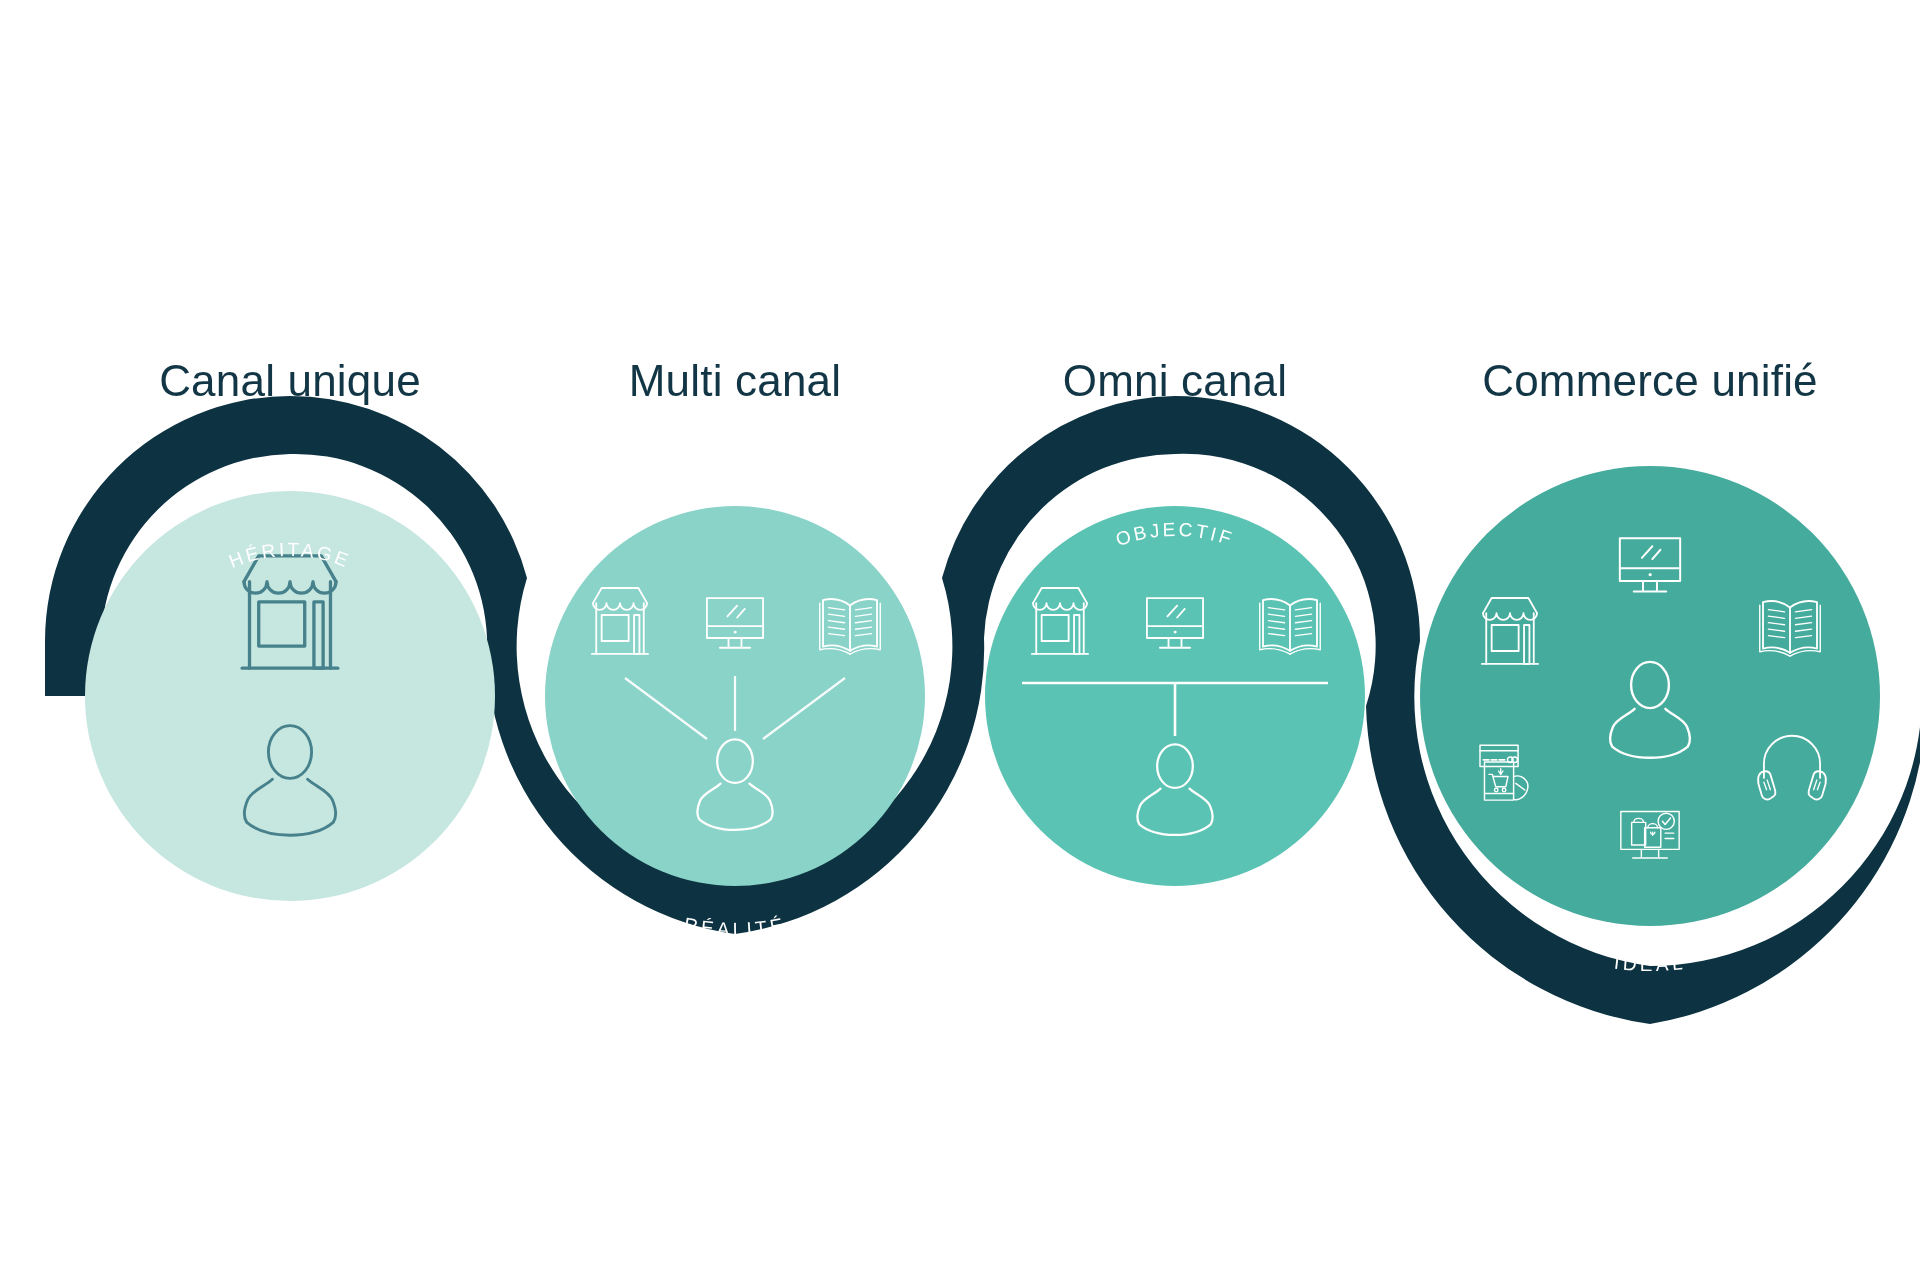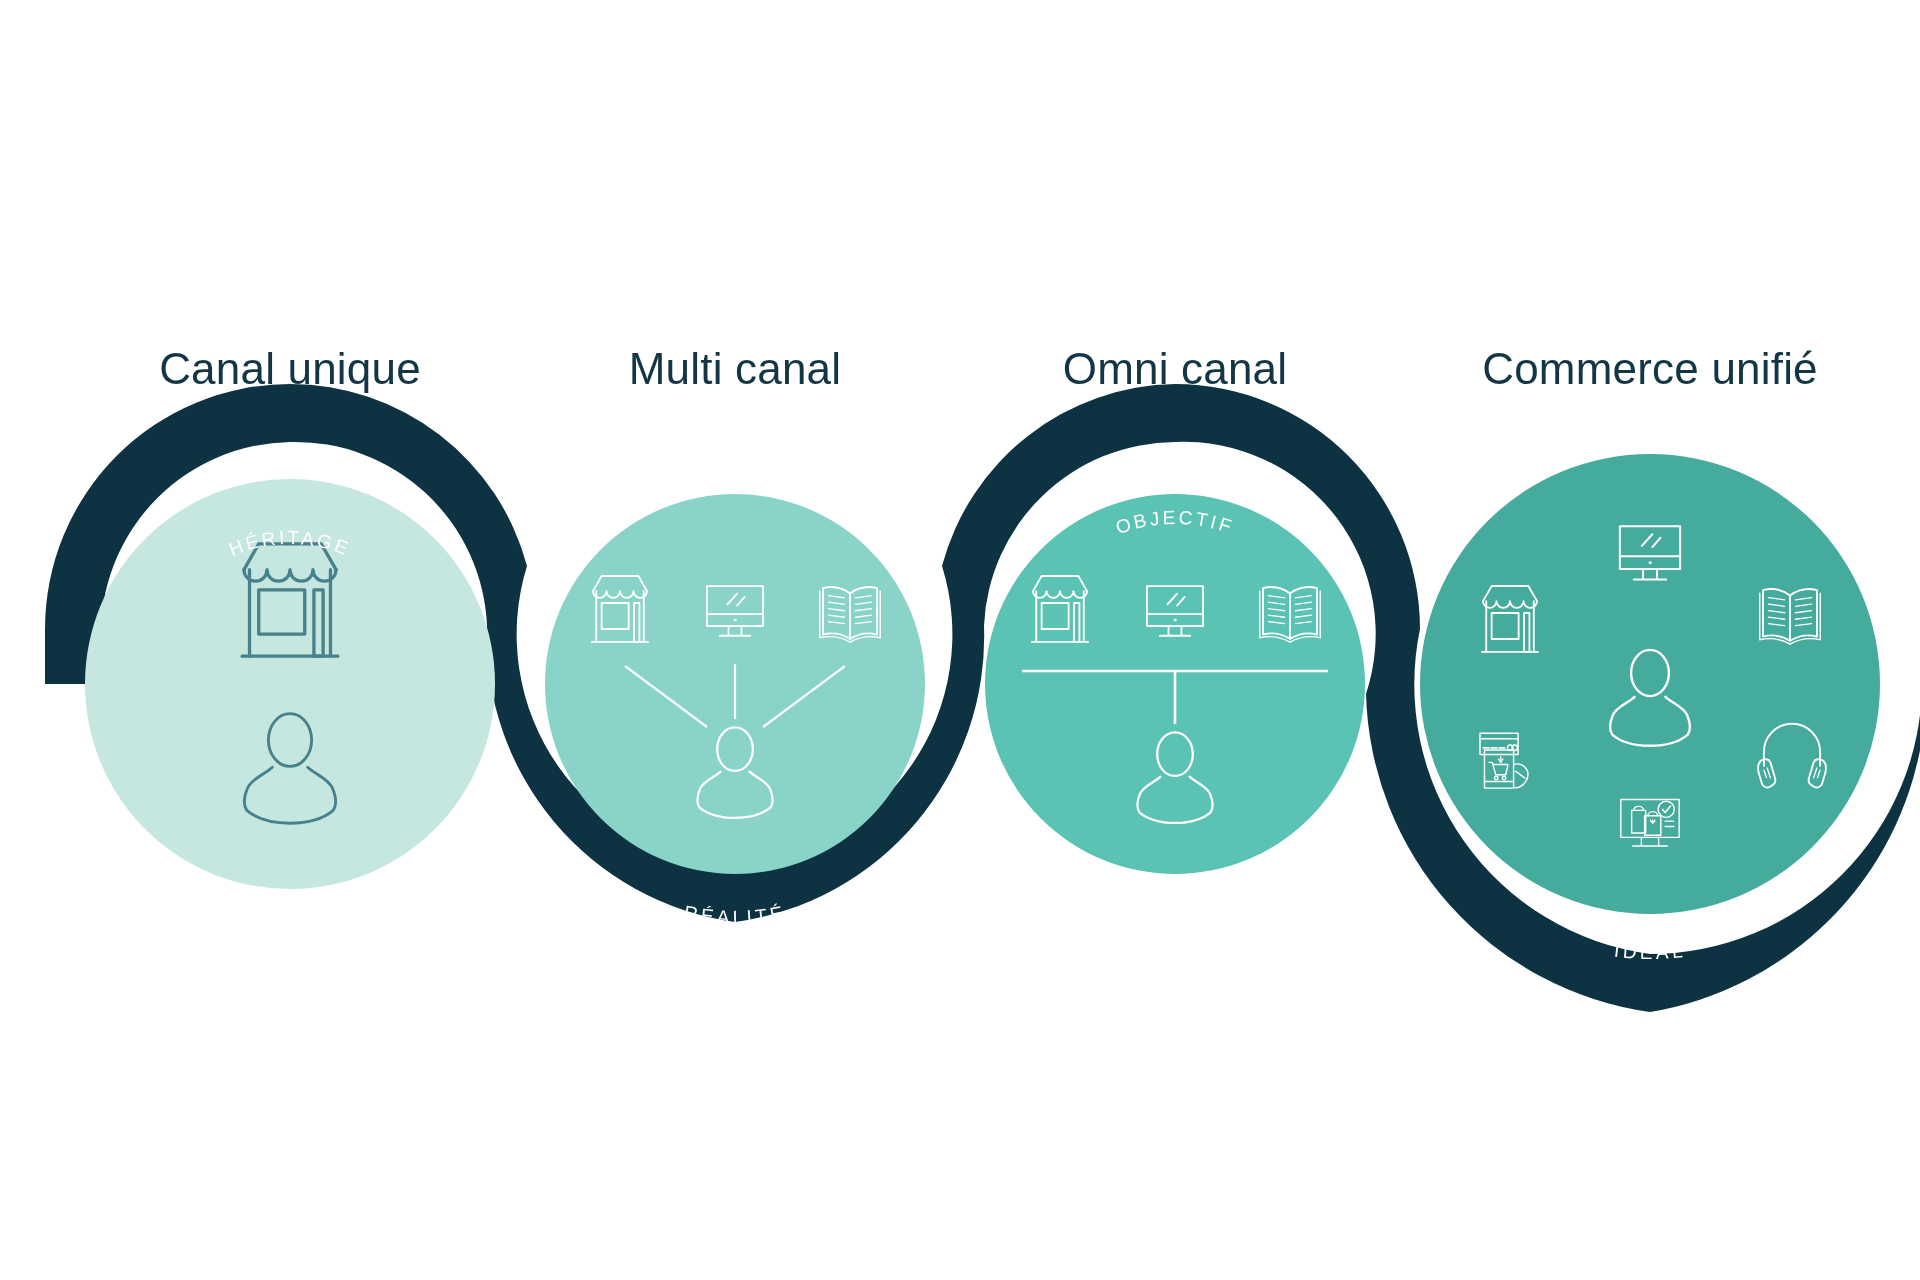"Canal unique" #stage { top: 4px -> 16px }
